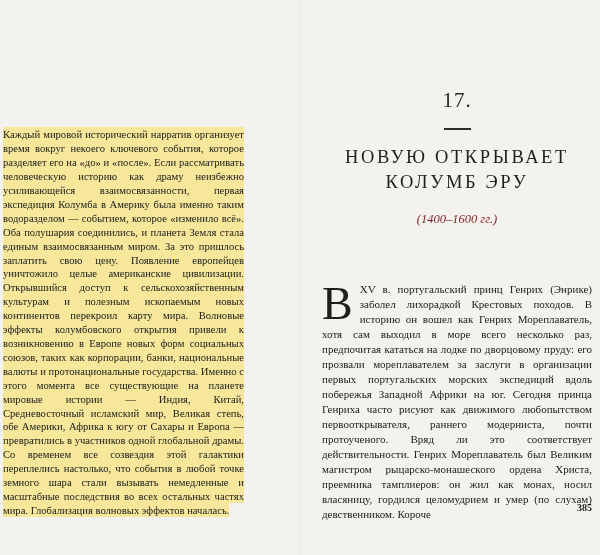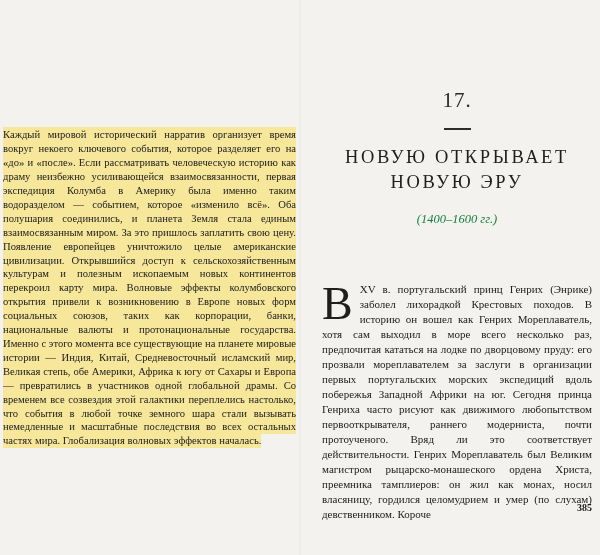"Каждый мировой исторический нарратив" .page-left { width: 293px -> 241px }
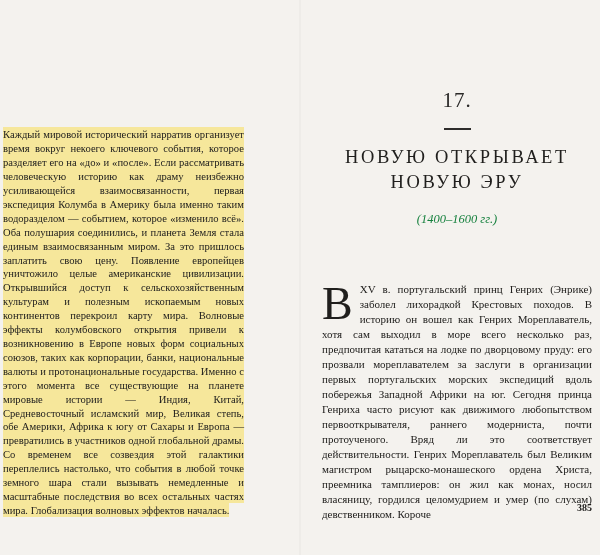"НОВУЮ ЭРУ" span { text: НОВУЮ -> КОЛУМБ }
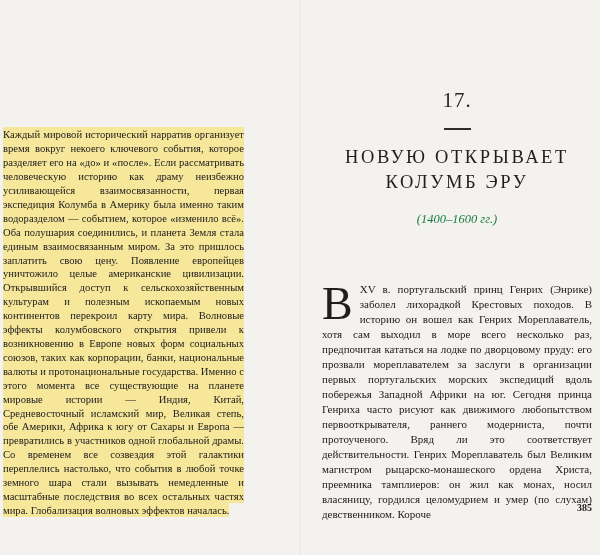"(1400–1600 гг.)" .chapter-subtitle { color: #15803d -> #7f1d1d }
